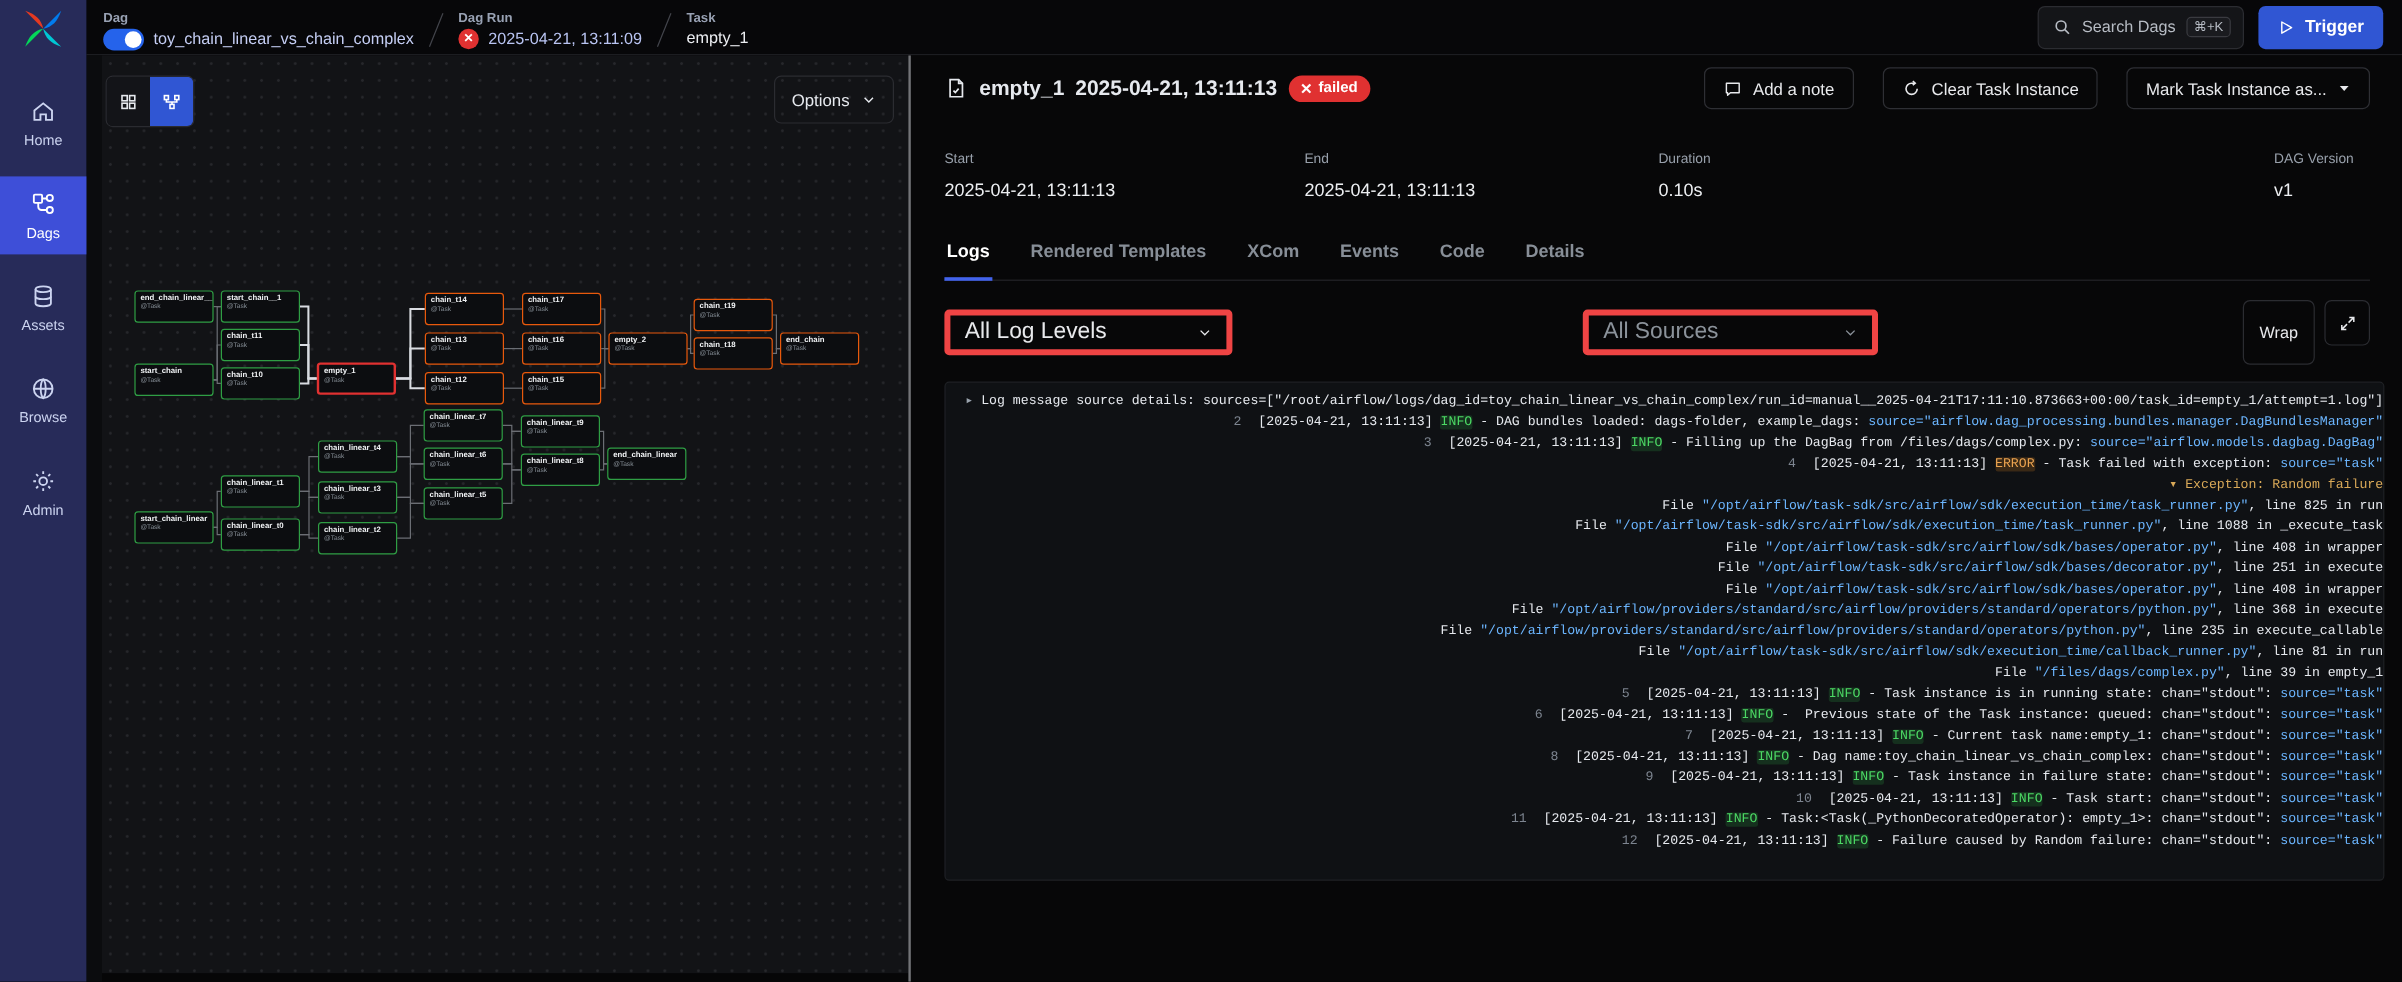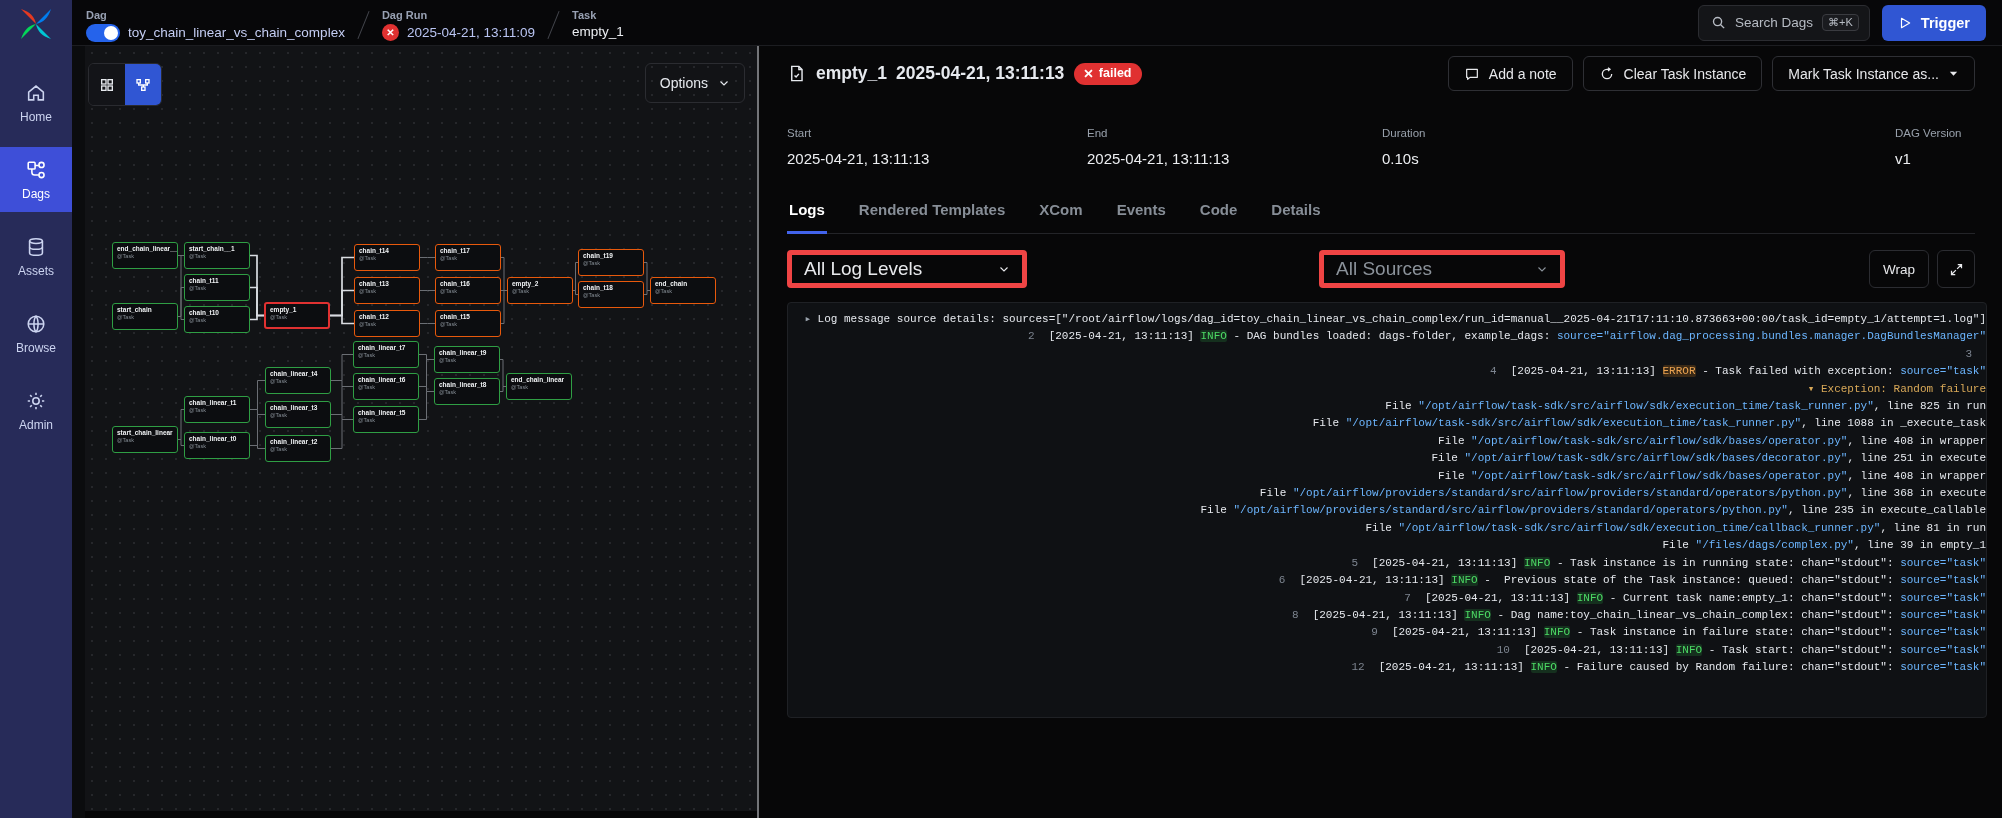"Add a note" .ti-actions { gap: 10px -> 24px }
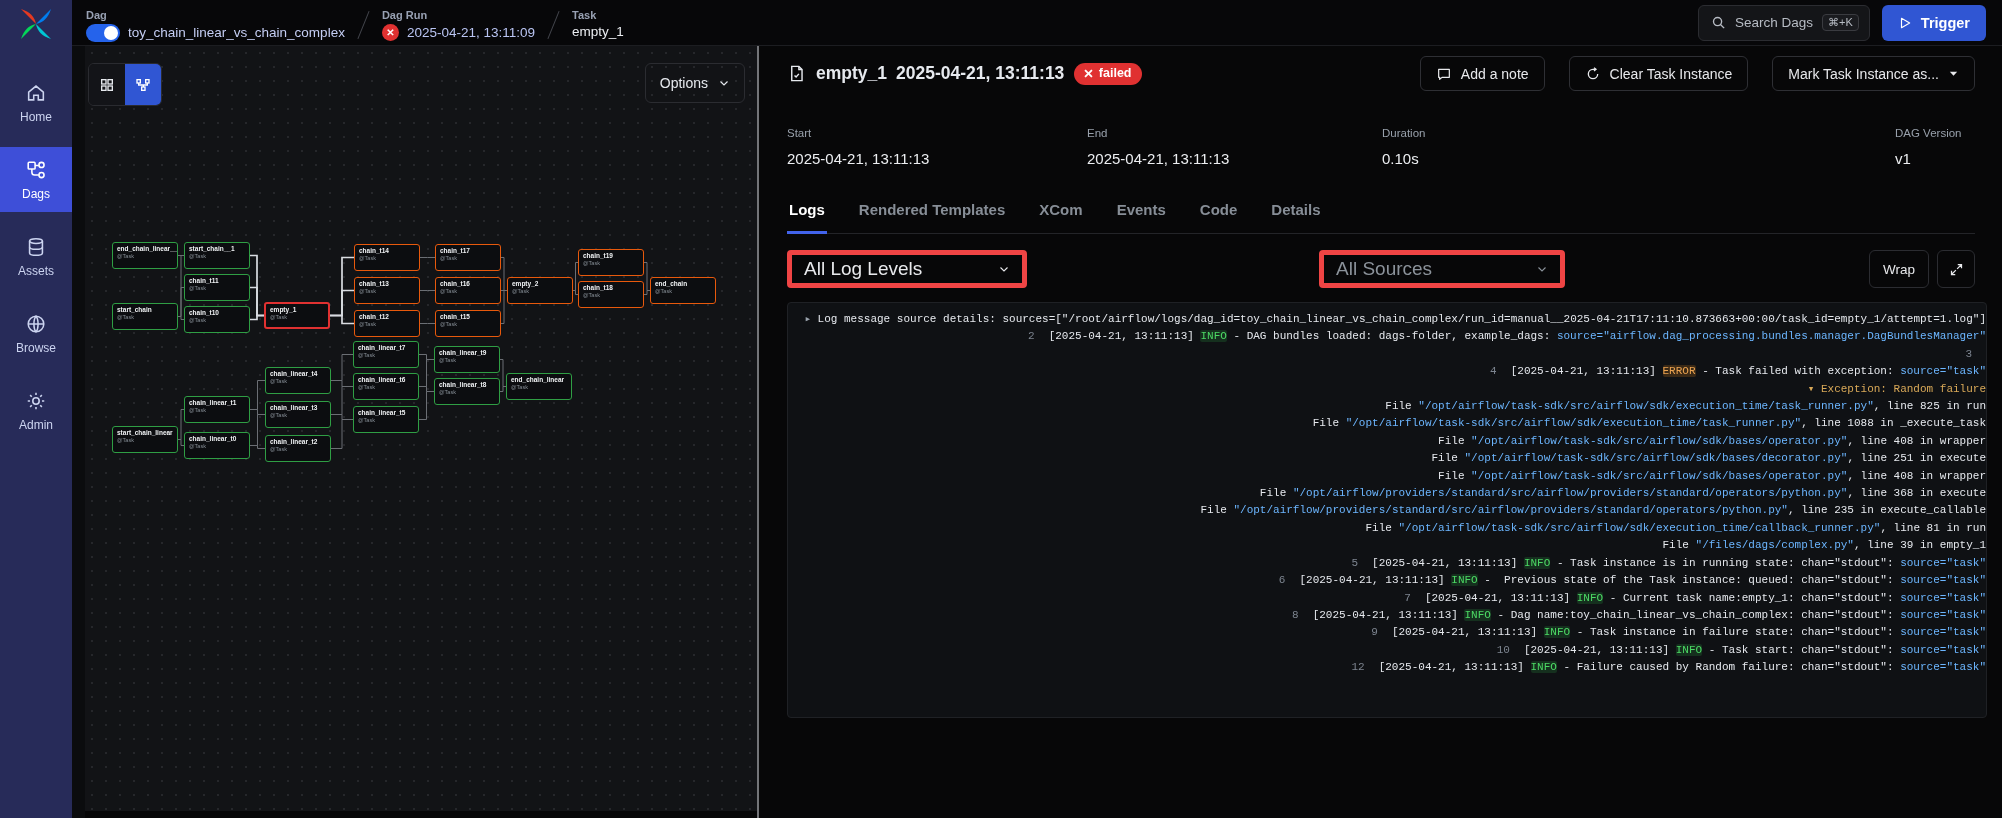"Wrap" .wrap-btn { height: 38px -> 54px }
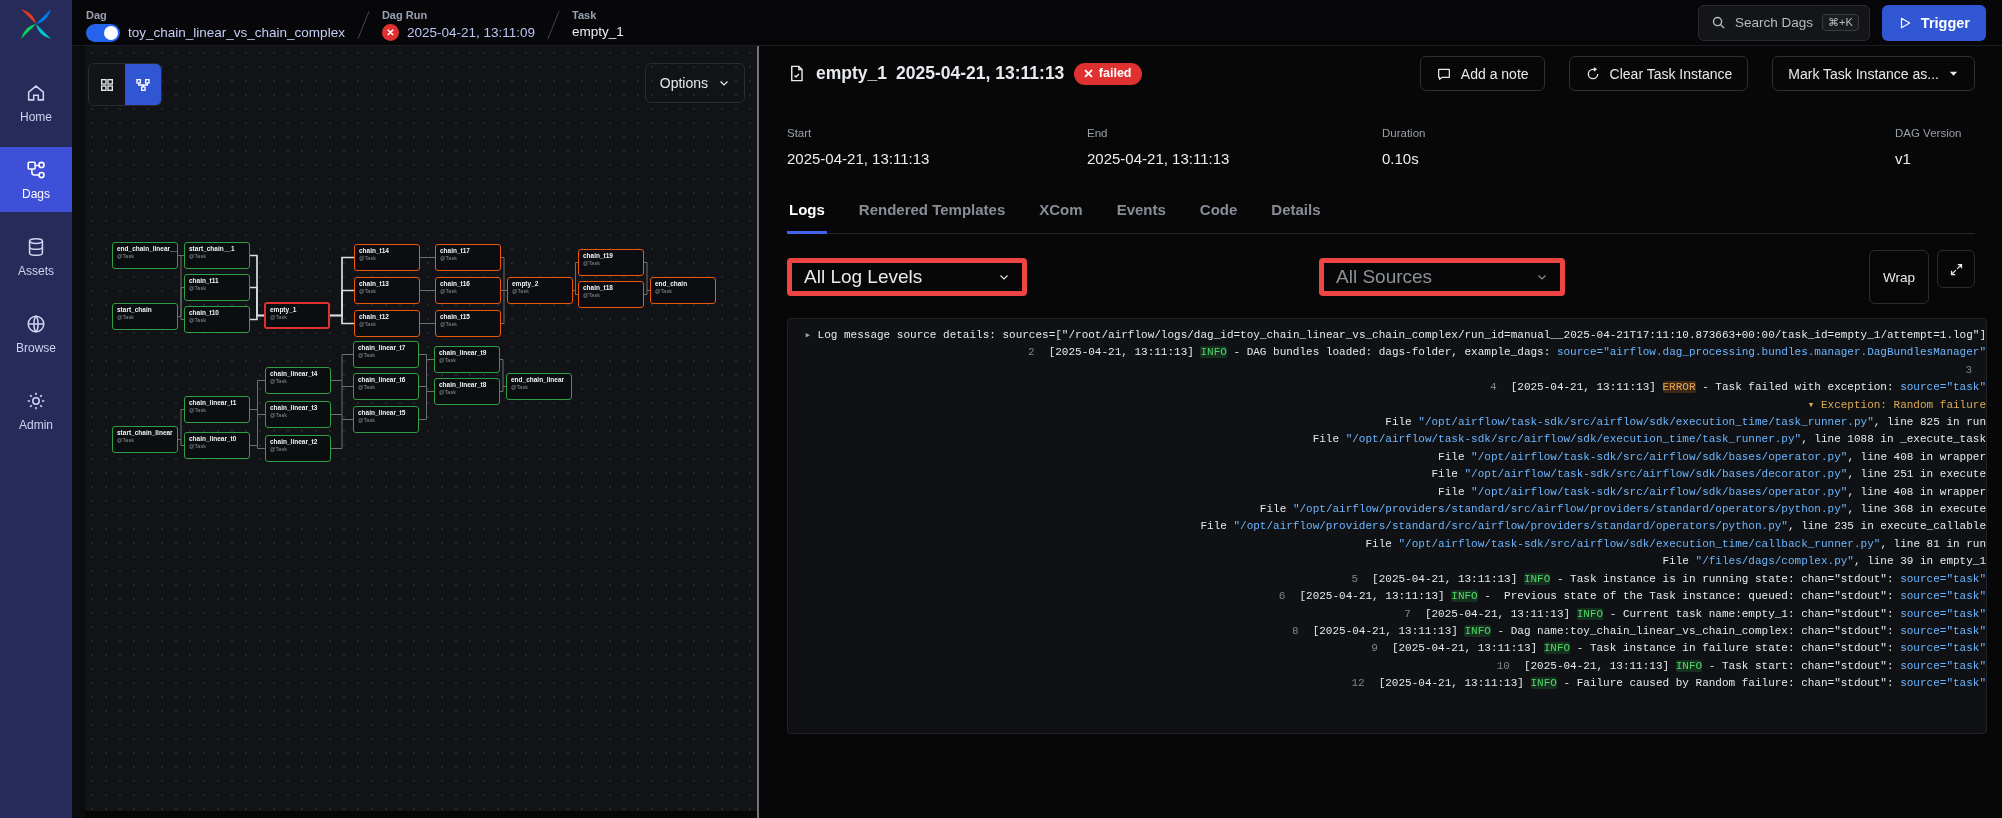"[2025-04-21, 13:11:13] INFO - Filling" span.code { html: none -> <span><span>[2025-04-21, 13:11:13] </span><span>INFO</span><span> - Filling up the DagBag from /files/dags/complex.py: </span><span>source="airflow.models.dagbag.DagBag"</span></span> }
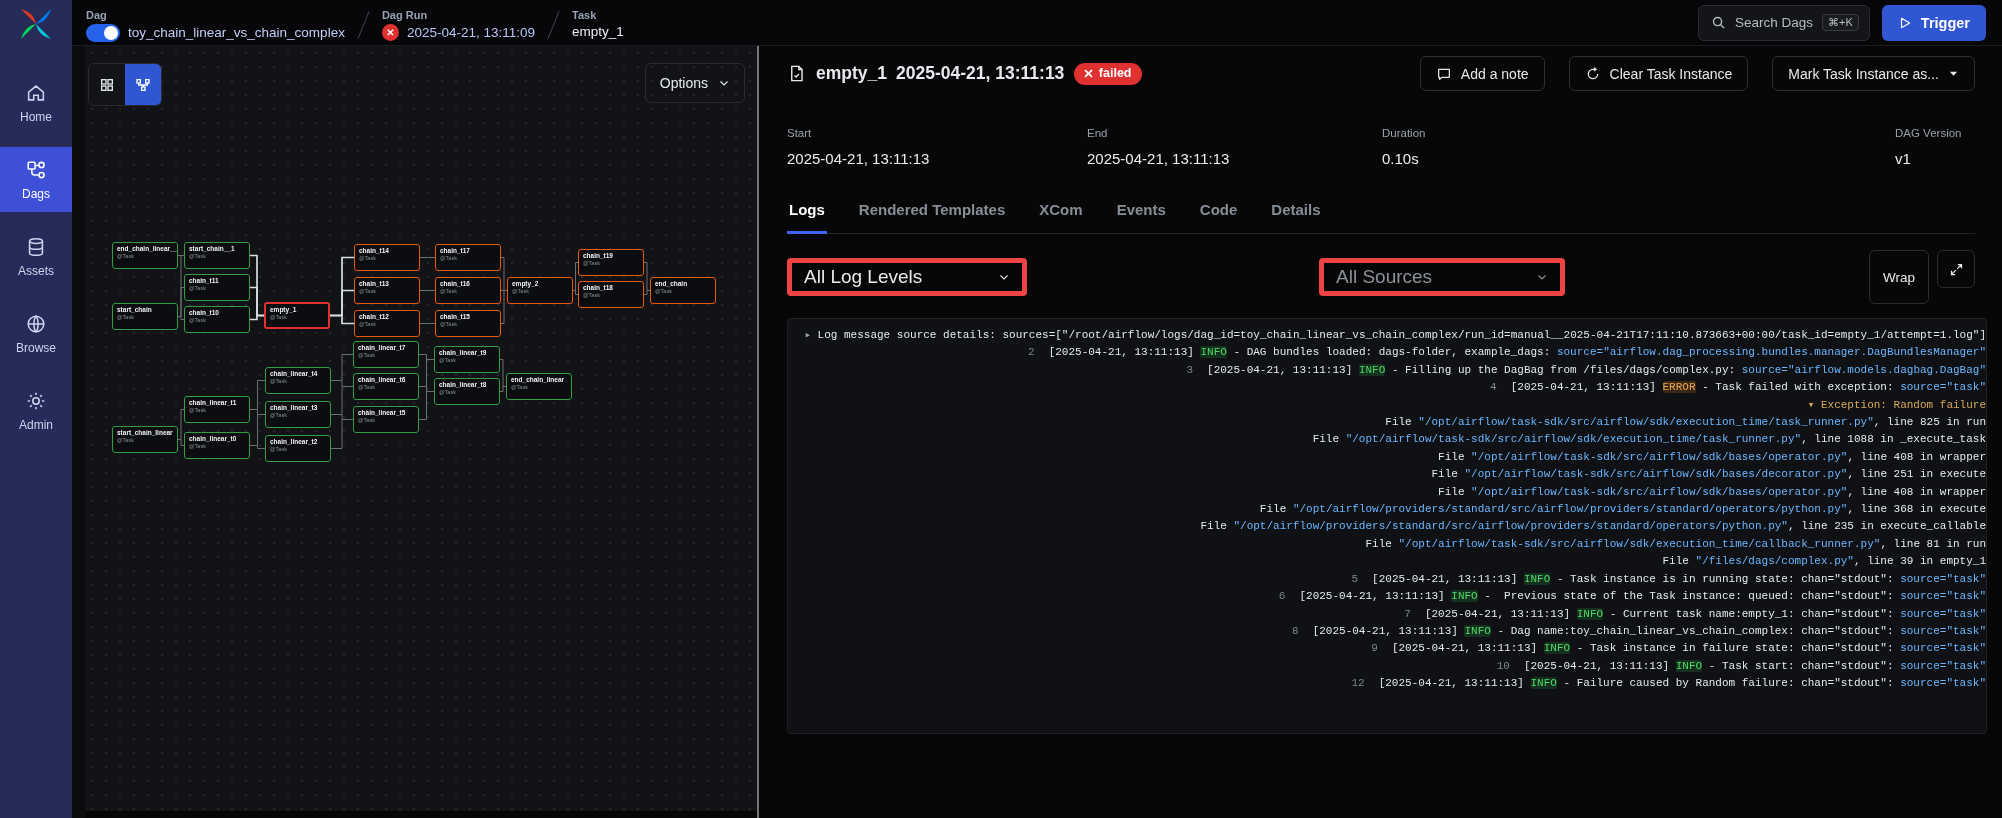"11" div.log-line { html: none -> <div><span>11</span><span><span>[2025-04-21, 13:11:13] </span><span>INFO</span><span> - Task:&lt;Task(_PythonDecoratedOperator): empty_1&gt;: chan="stdout": </span><span>source="task"</span></span></div> }
